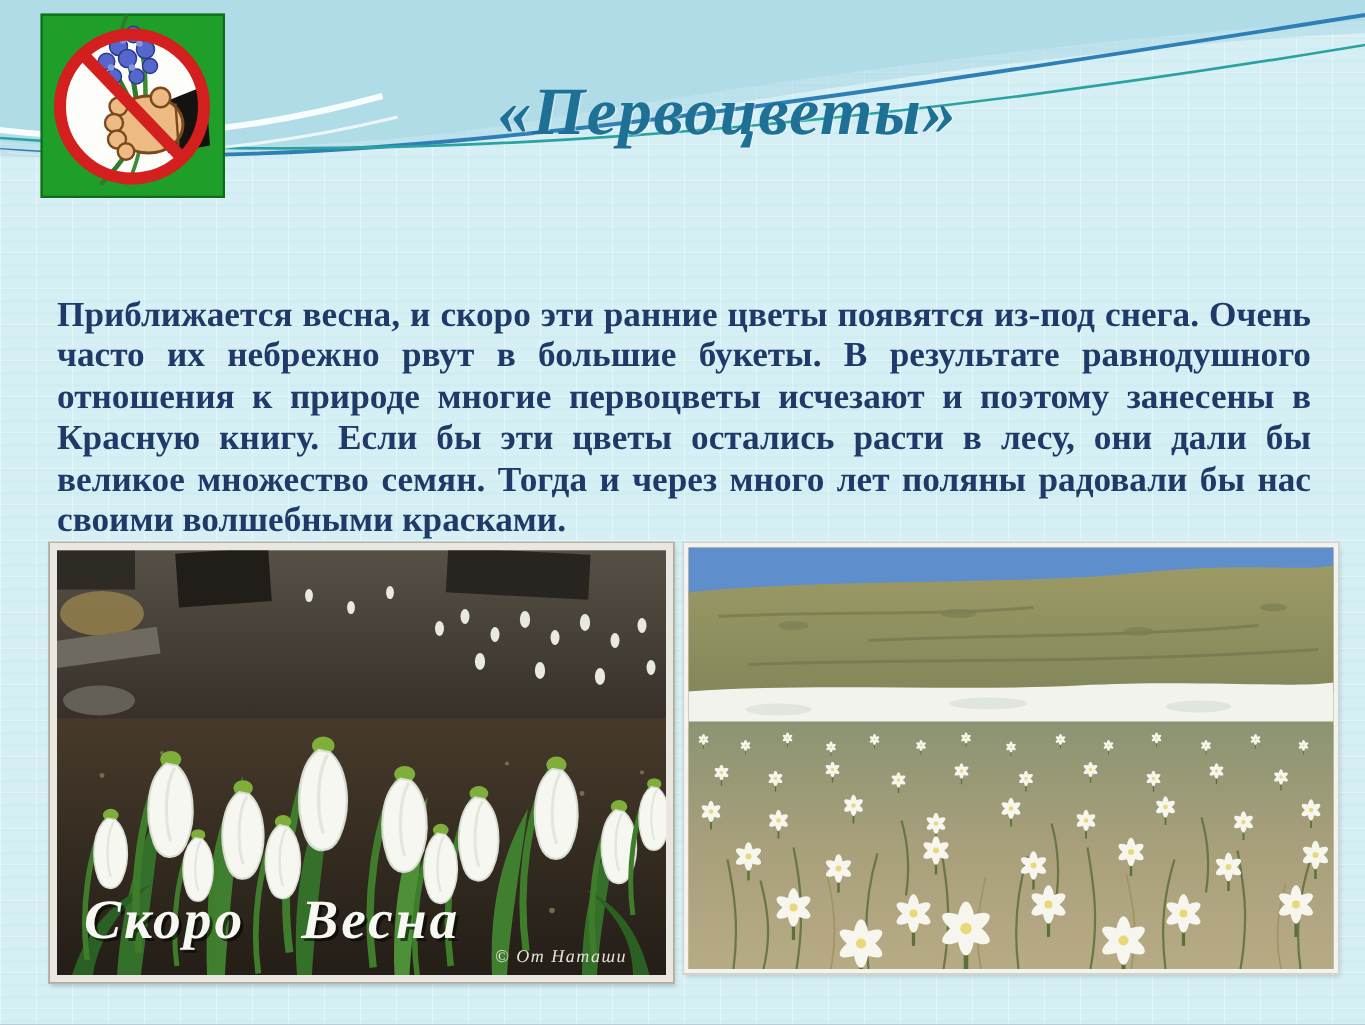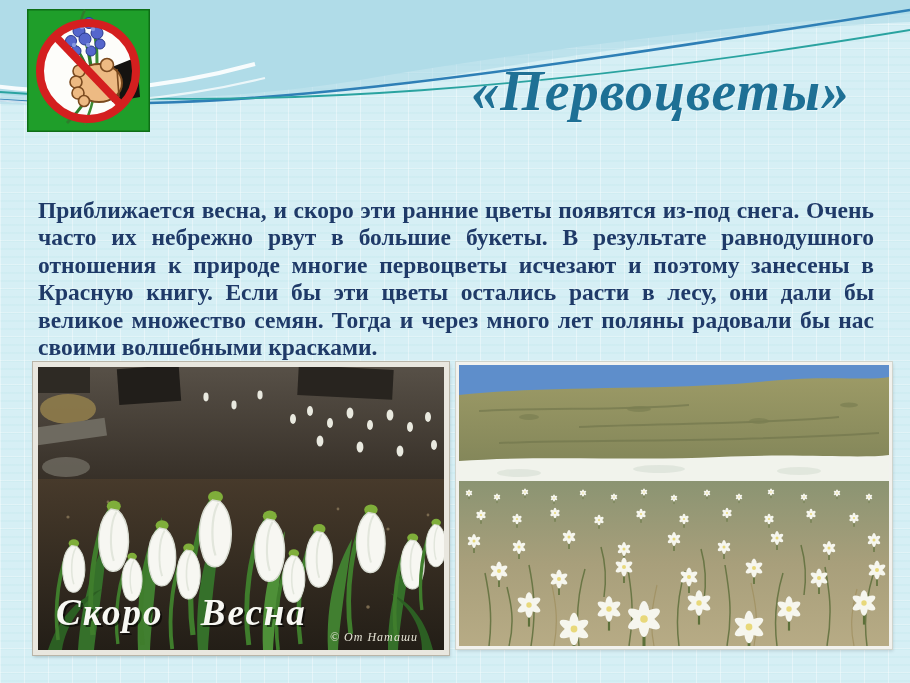"«Первоцветы»" .slide-title { font-size: 56px -> 45px; margin-top: 11px -> none; text-align: right -> center }
